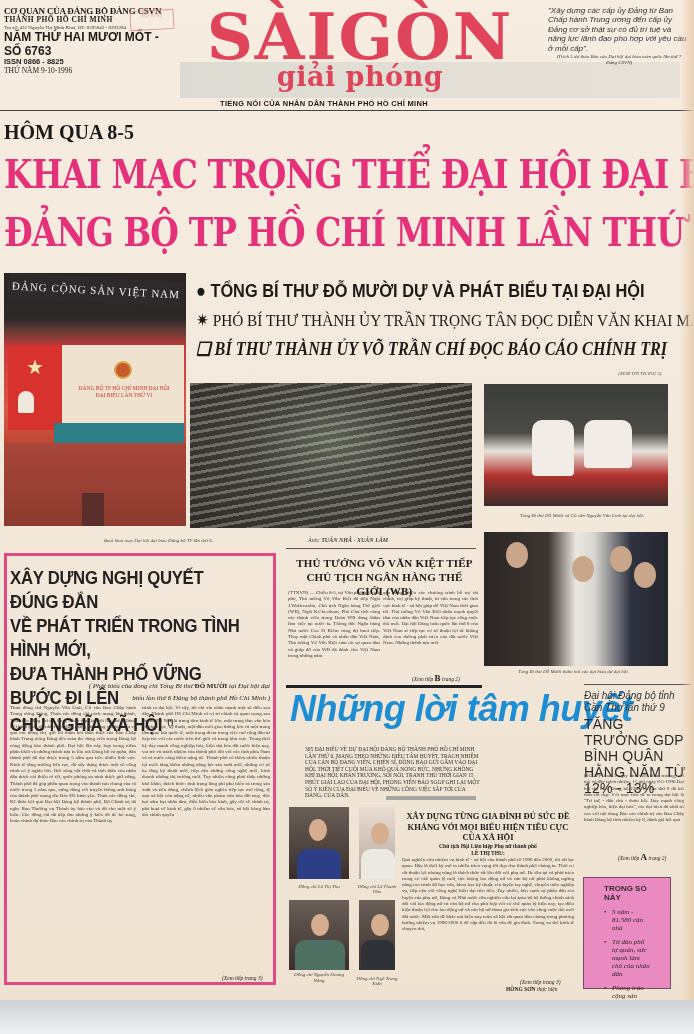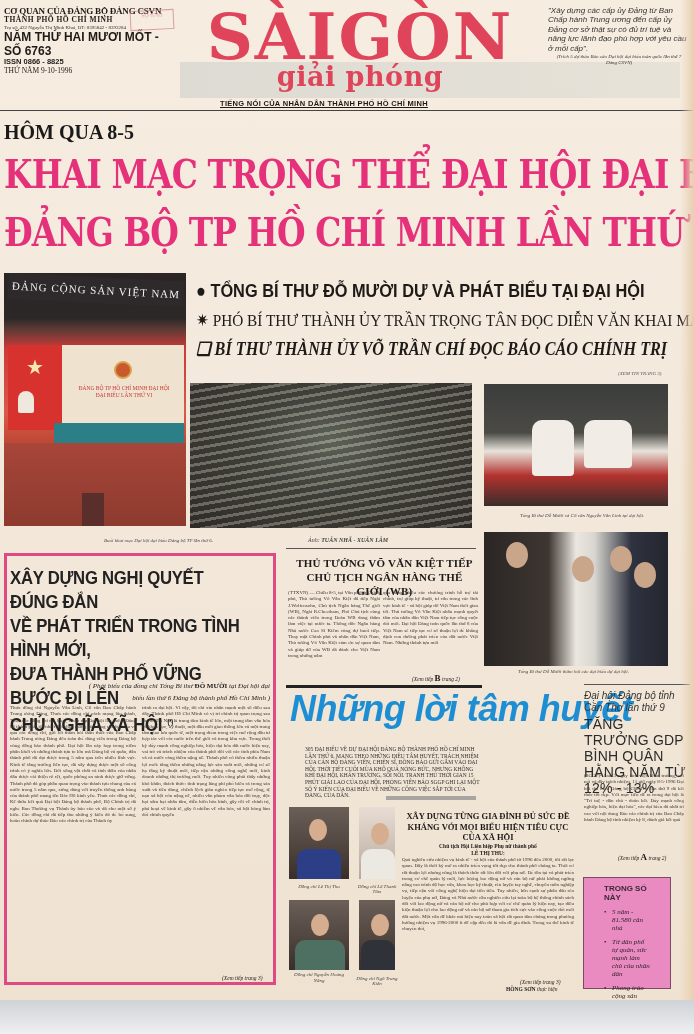"TIẾNG NÓI CỦA NHÂN DÂN" .tagline { text-decoration: underline -> none }
